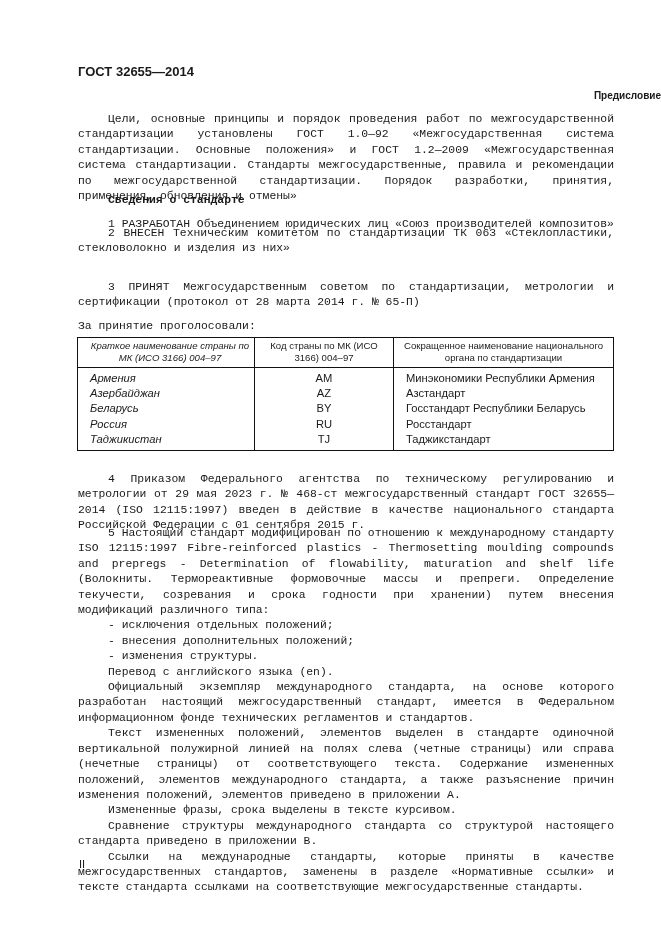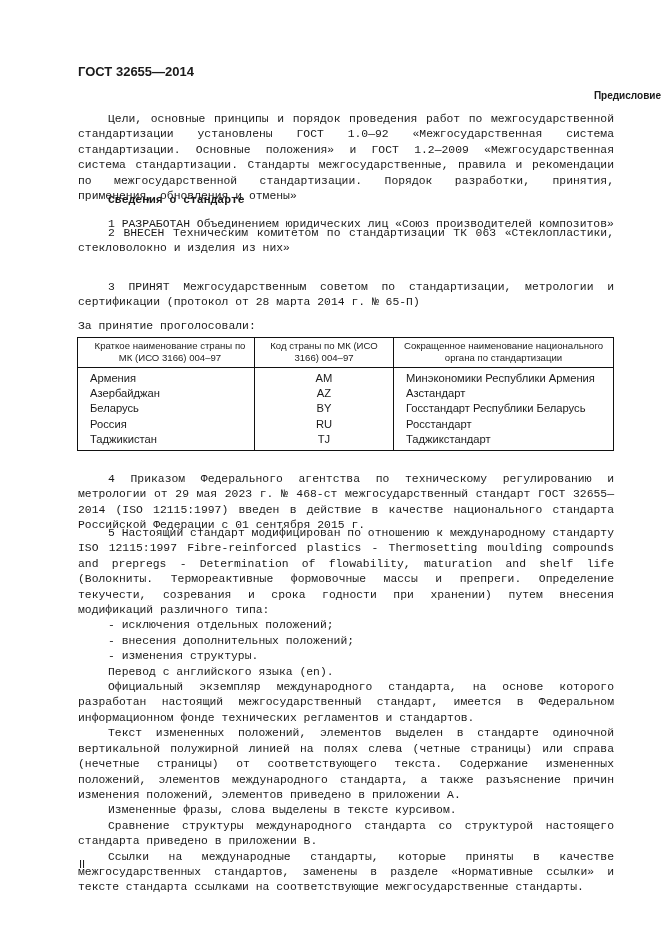"Краткое наименование страны по МК" .c1 { font-style: none -> italic }
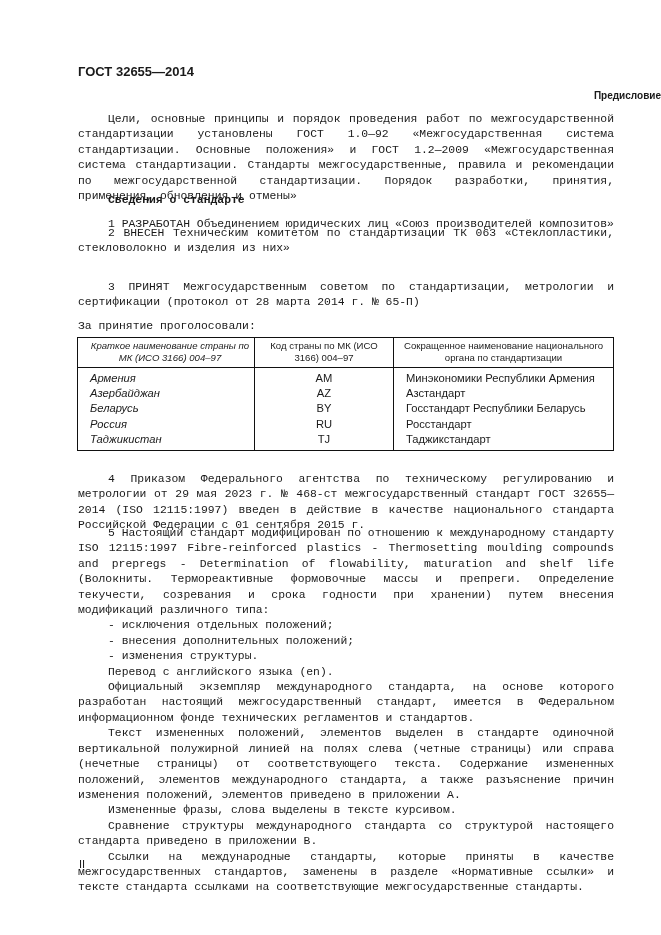"Измененные фразы, слова выделены в" p.indent { text: слова -> срока }
